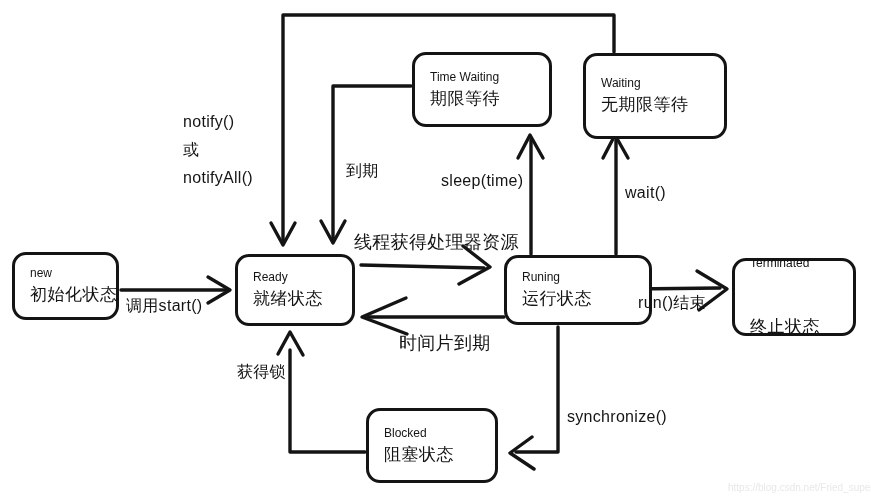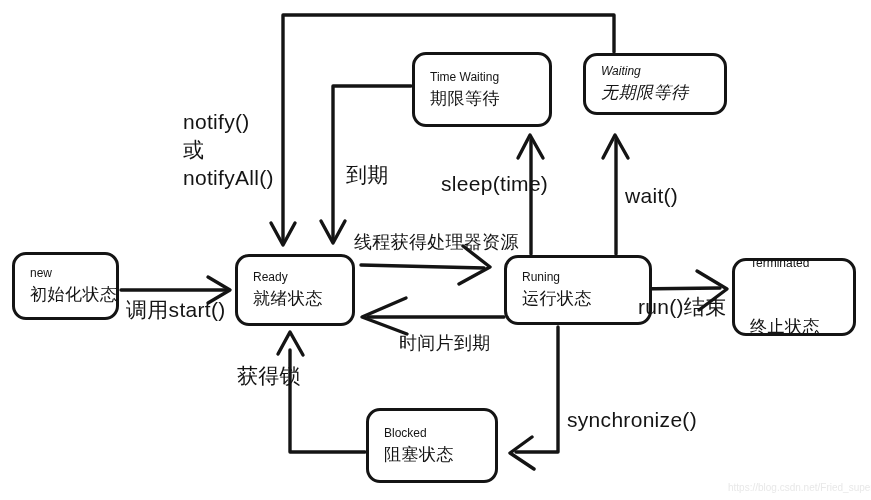"Waiting" div.node { font-style: italic -> none; height: 62px -> 86px }
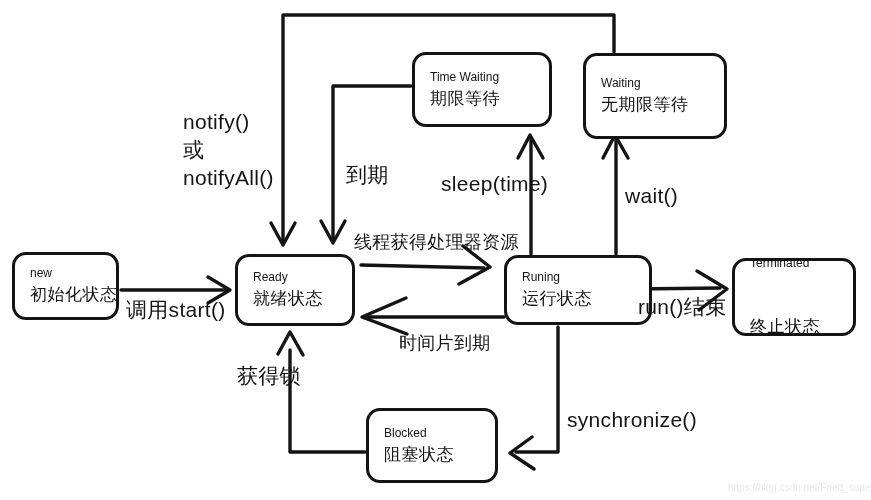"notify()" .lbl { font-size: 21px -> 16px }
